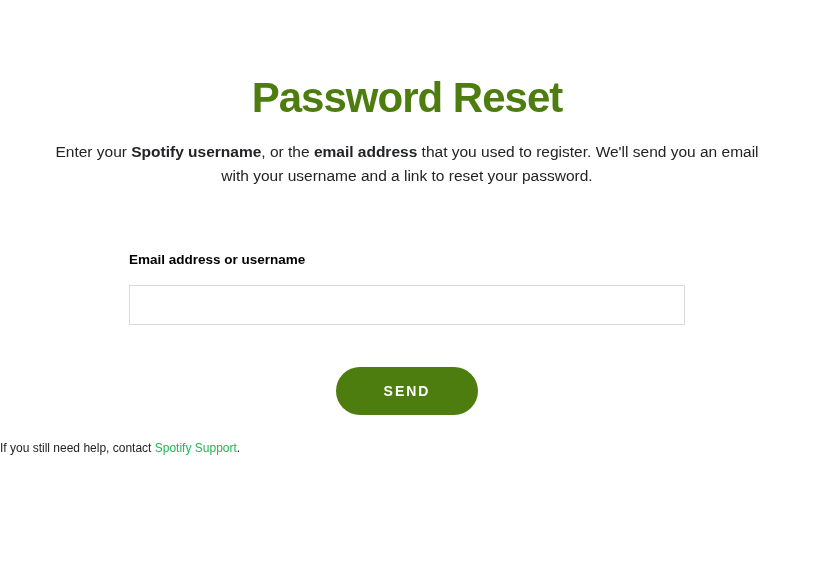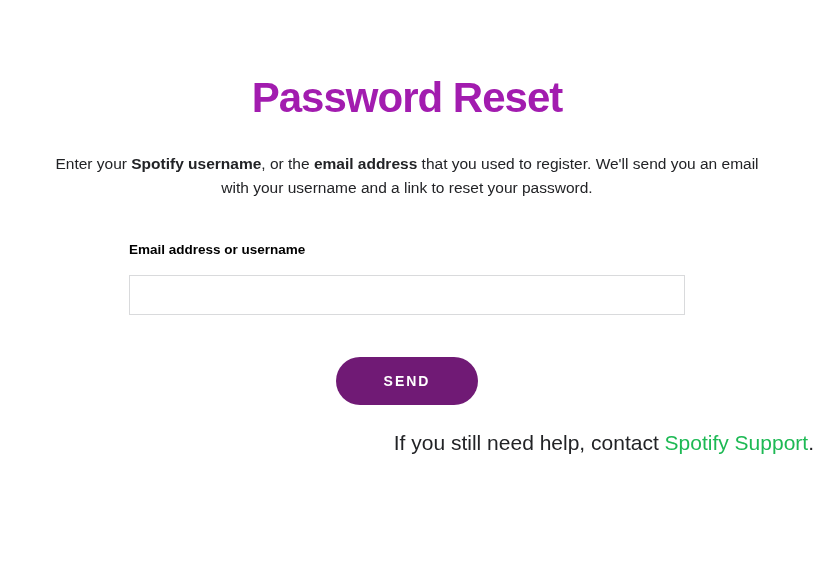"Password Reset" h1 { color: #a21caf -> #4d7c0f; margin-bottom: 30px -> 18px }
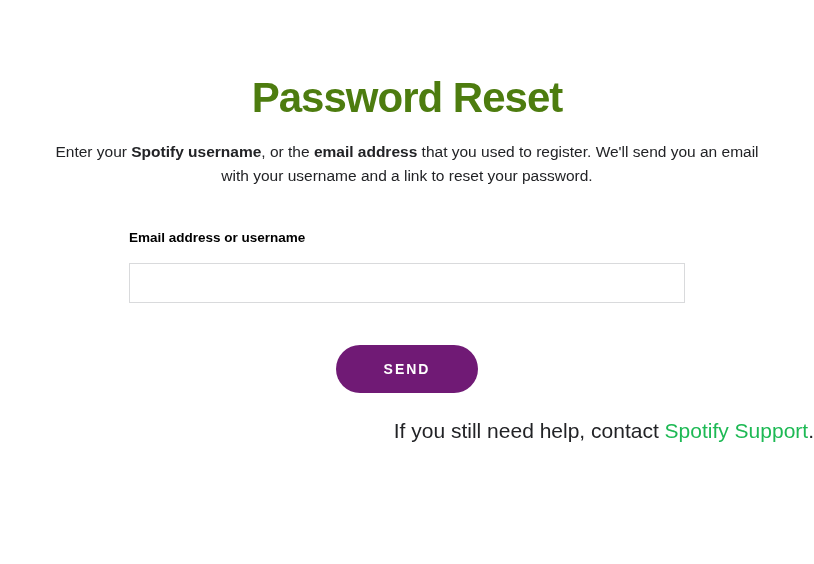"Enter your Spotify username, or" .description { margin: 0 auto 42px auto -> 0 auto 64px auto }
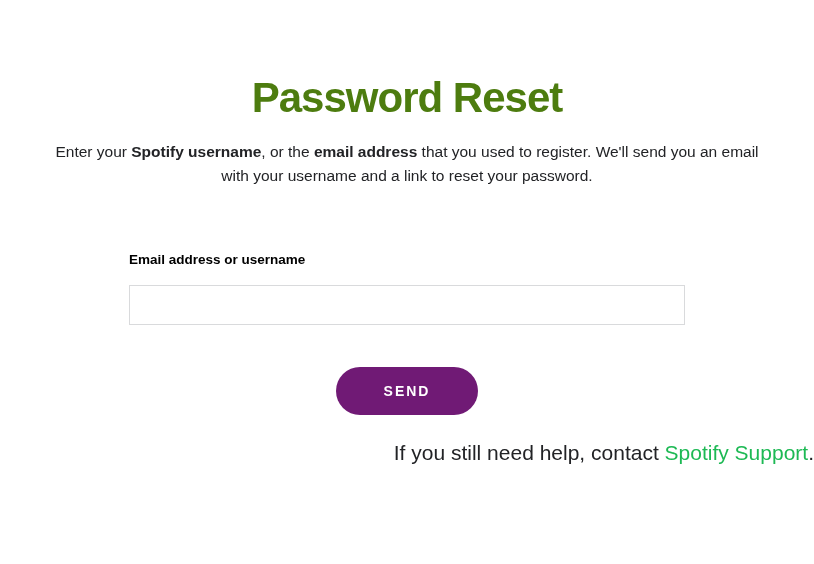"SEND" .send-button { background: #701a75 -> #4d7c0f }
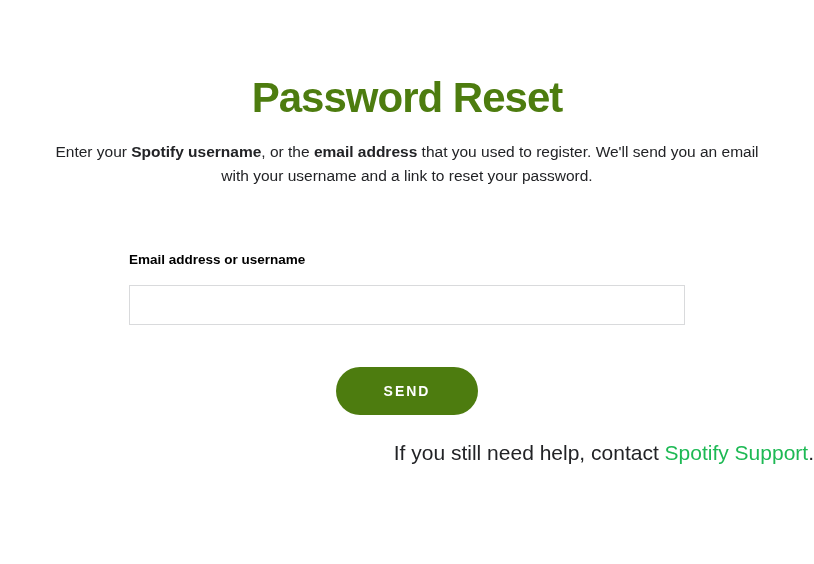"If you still need help," .help-text { font-size: 21px -> 12px; text-align: right -> left }
